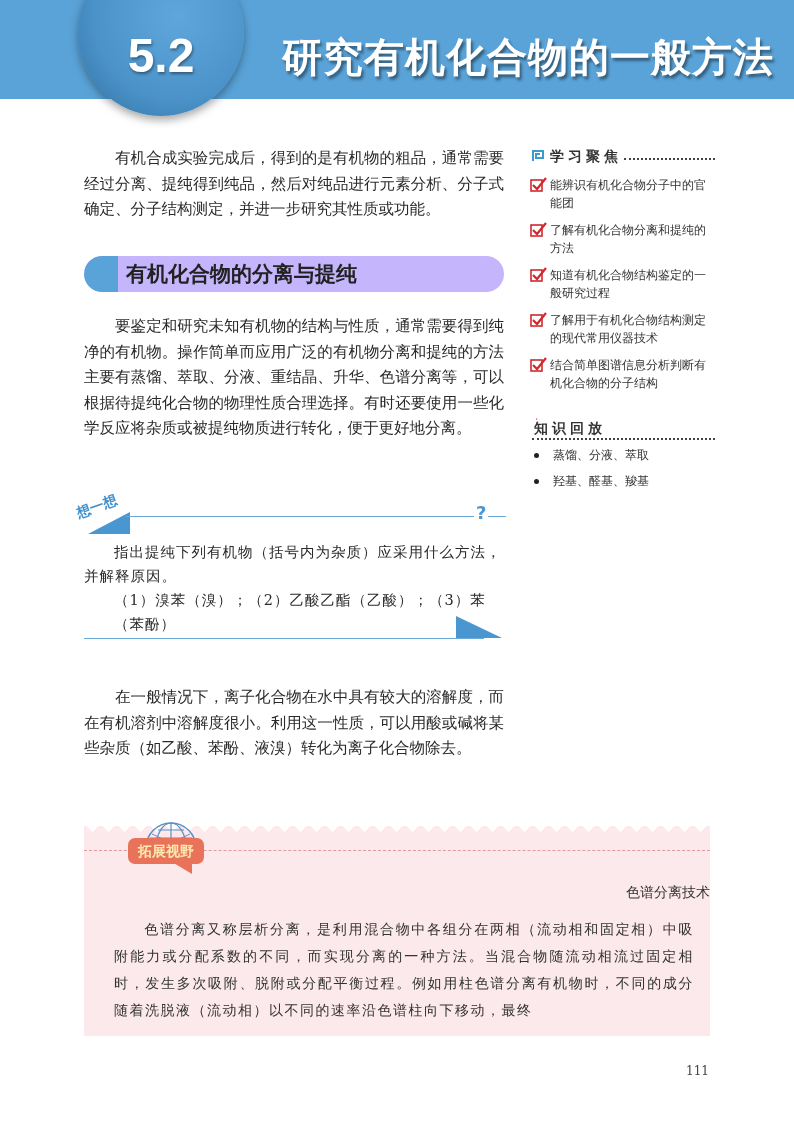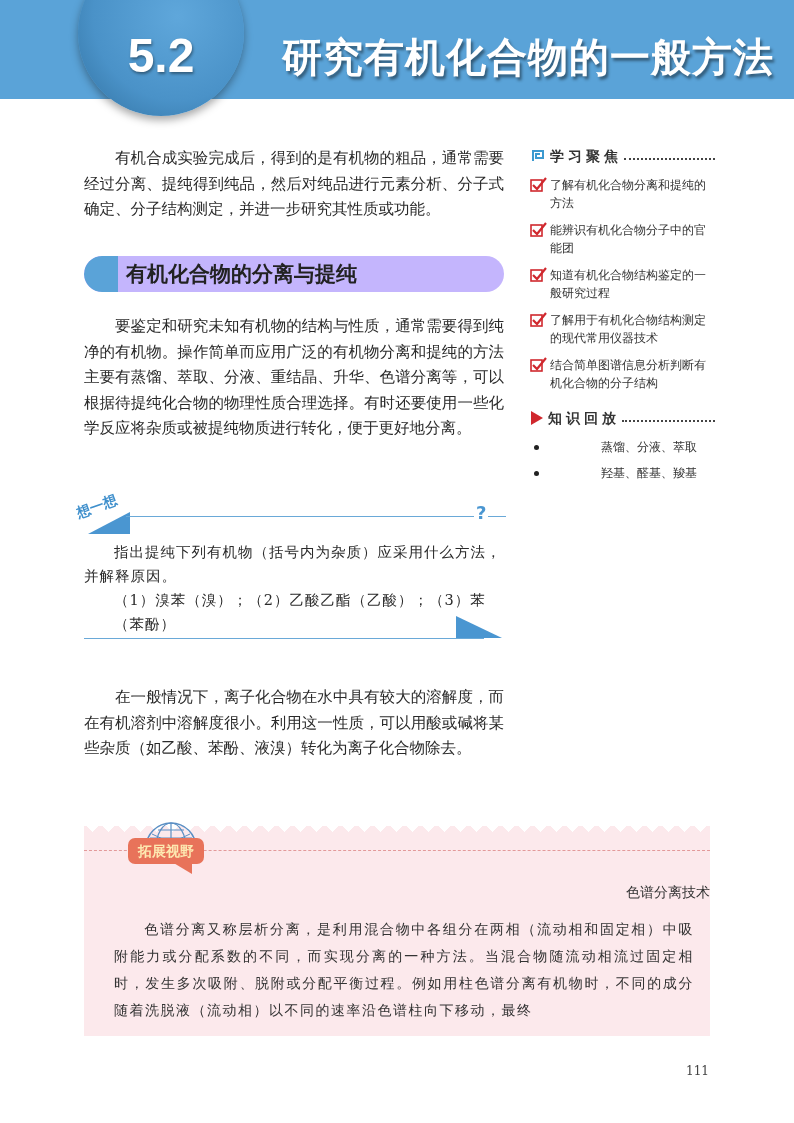"了解有机化合物分离和提纯的方法" div.check-item { order: before "能辨识有机化合物分子中的官能团" -> after "能辨识有机化合物分子中的官能团" }
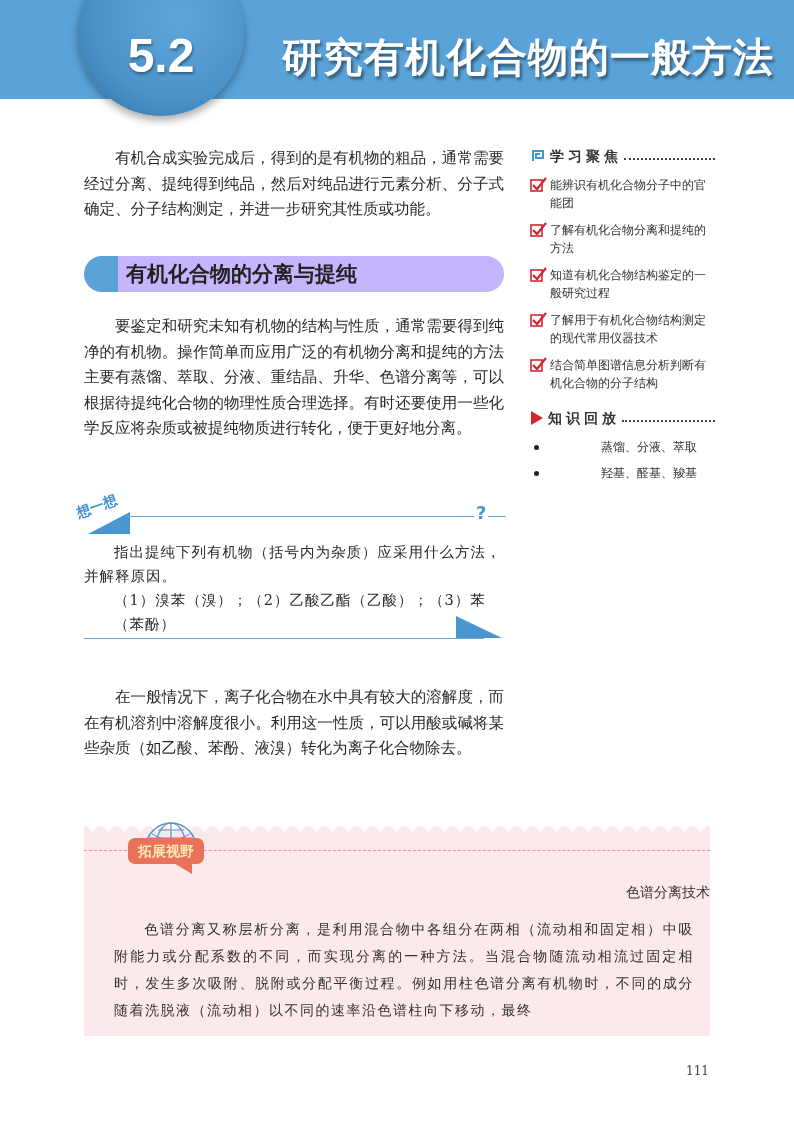"知识回放" div.side-head { flex-direction: none -> column; margin-top: 18px -> 26px }
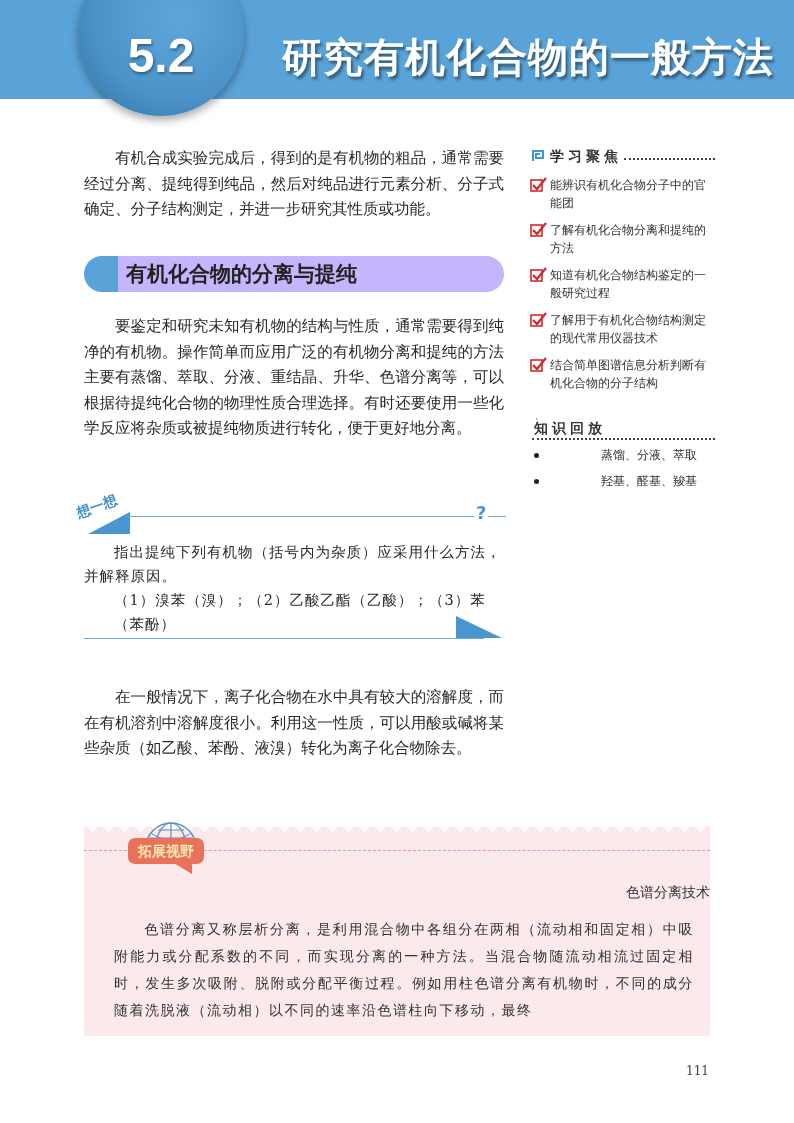"蒸馏、分液、萃取" .bullet-item { gap: 48px -> none }
